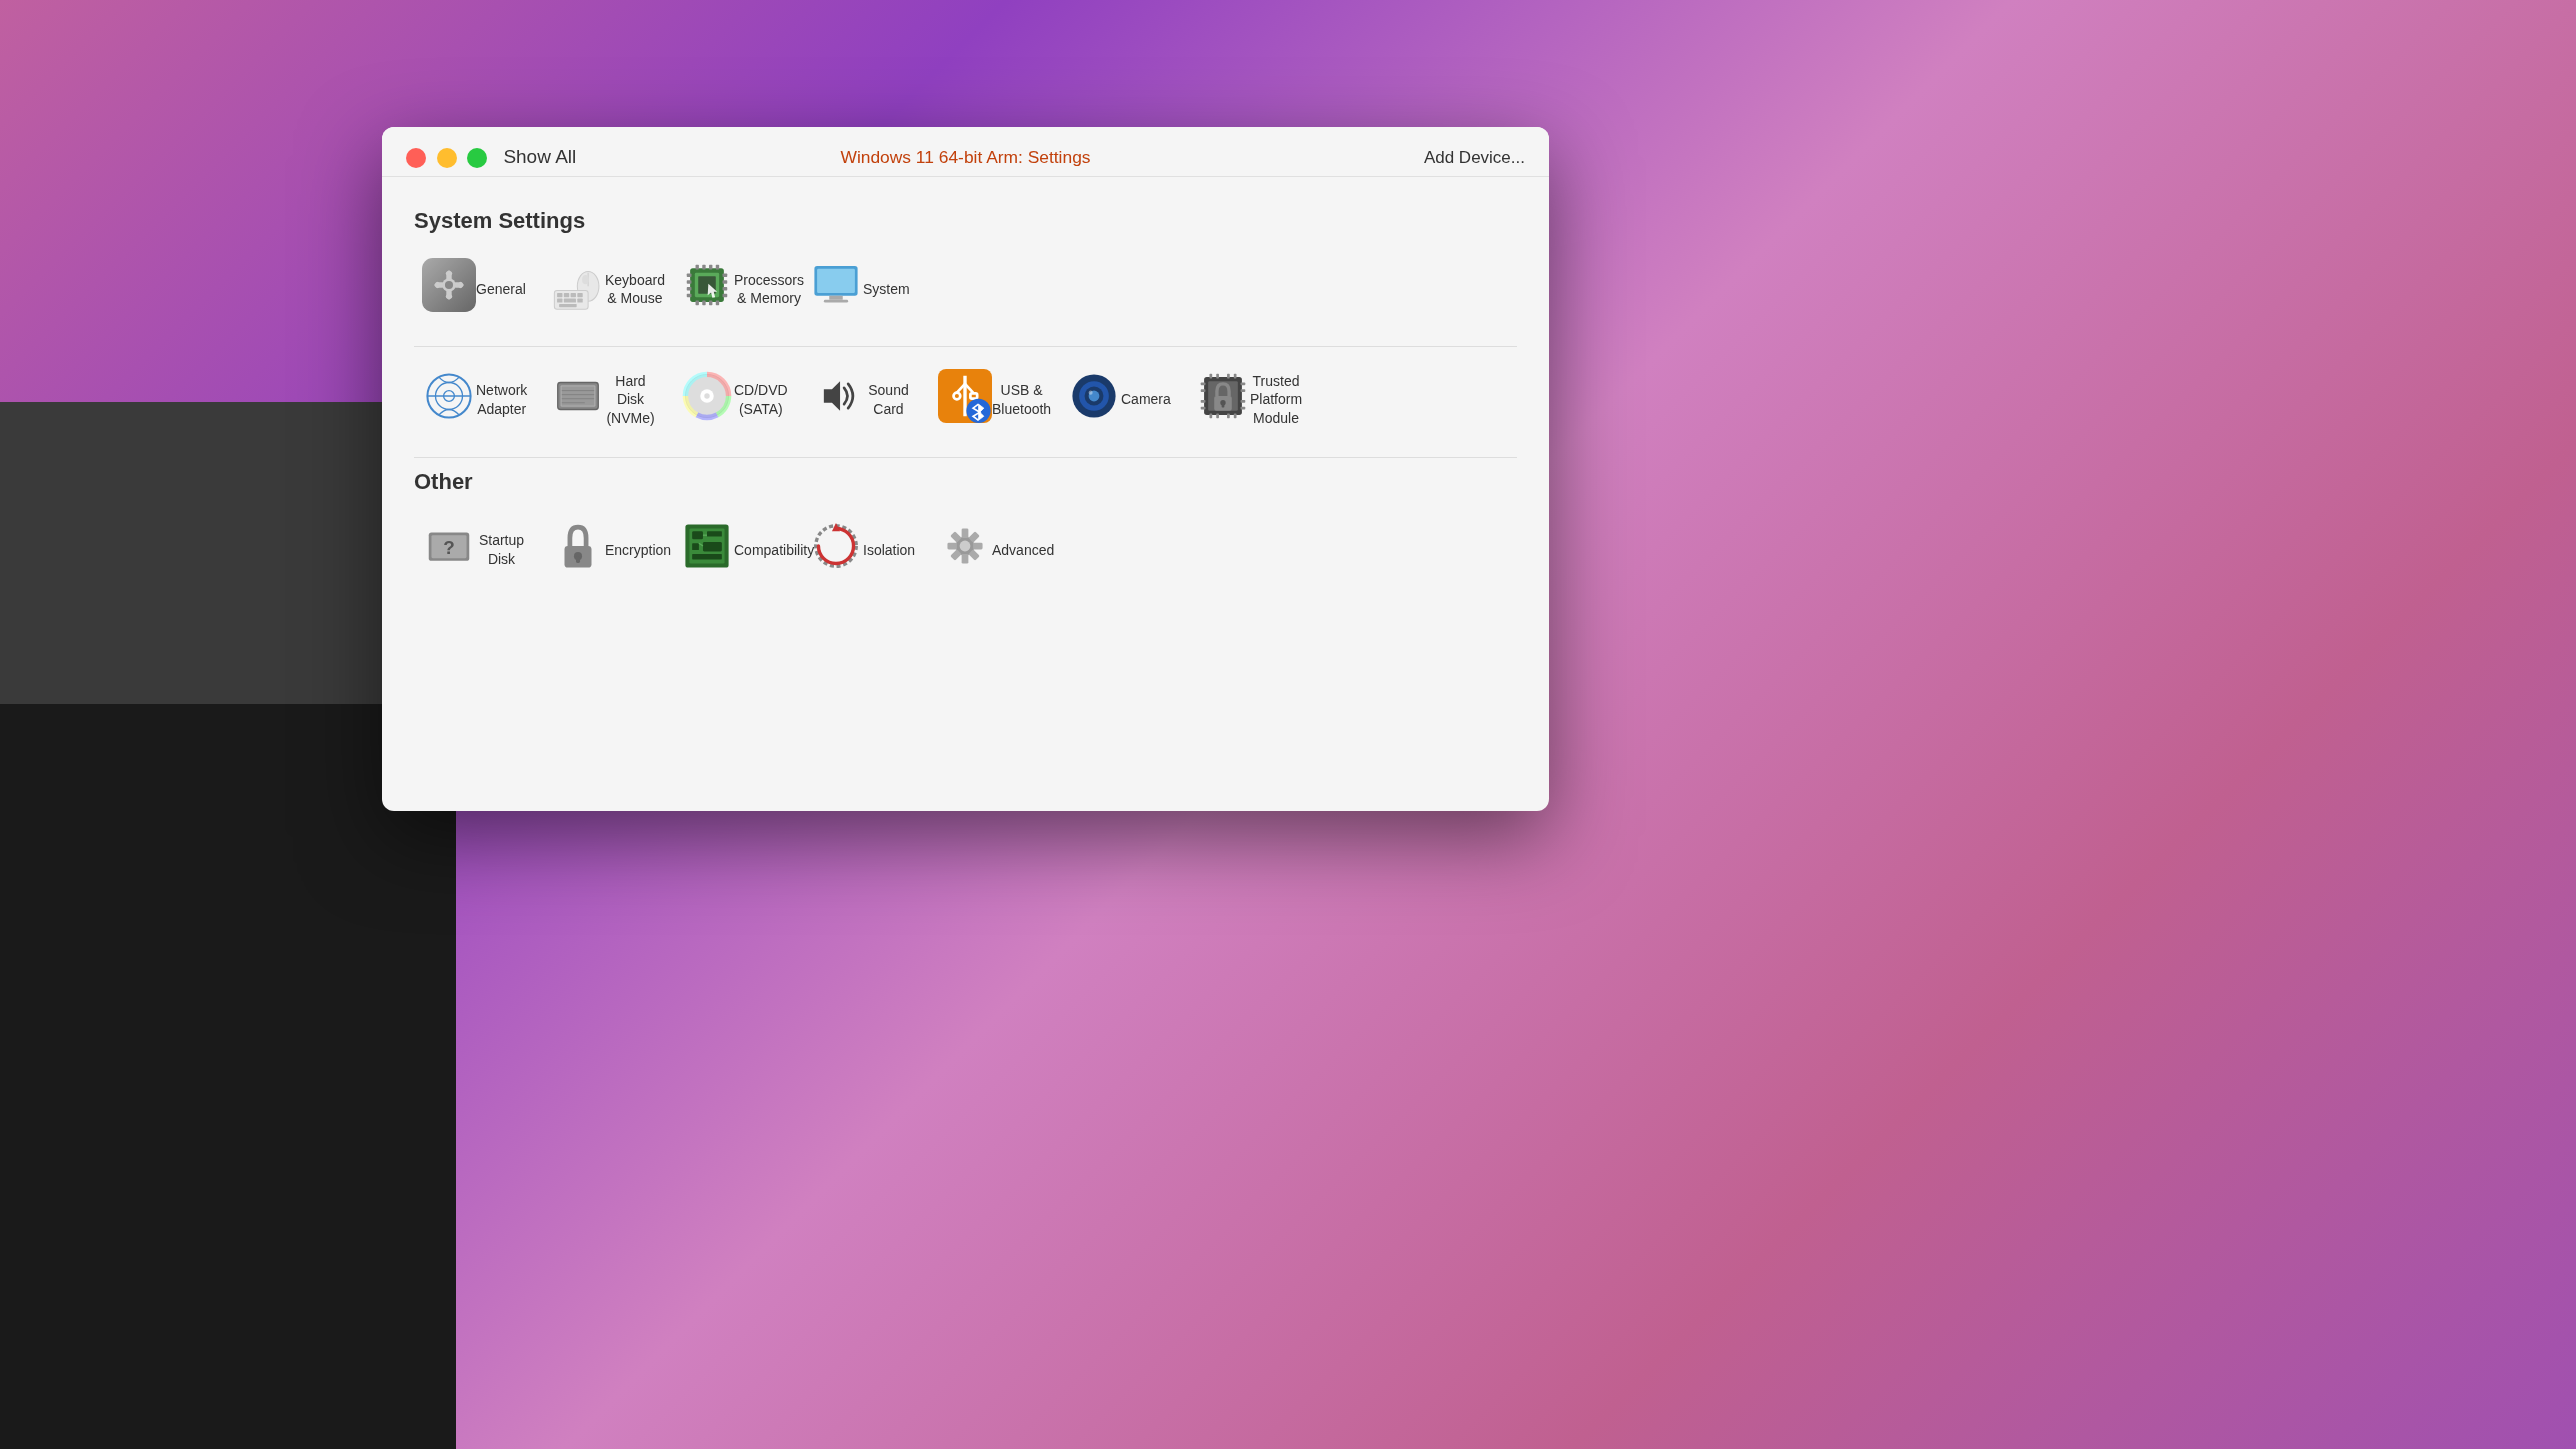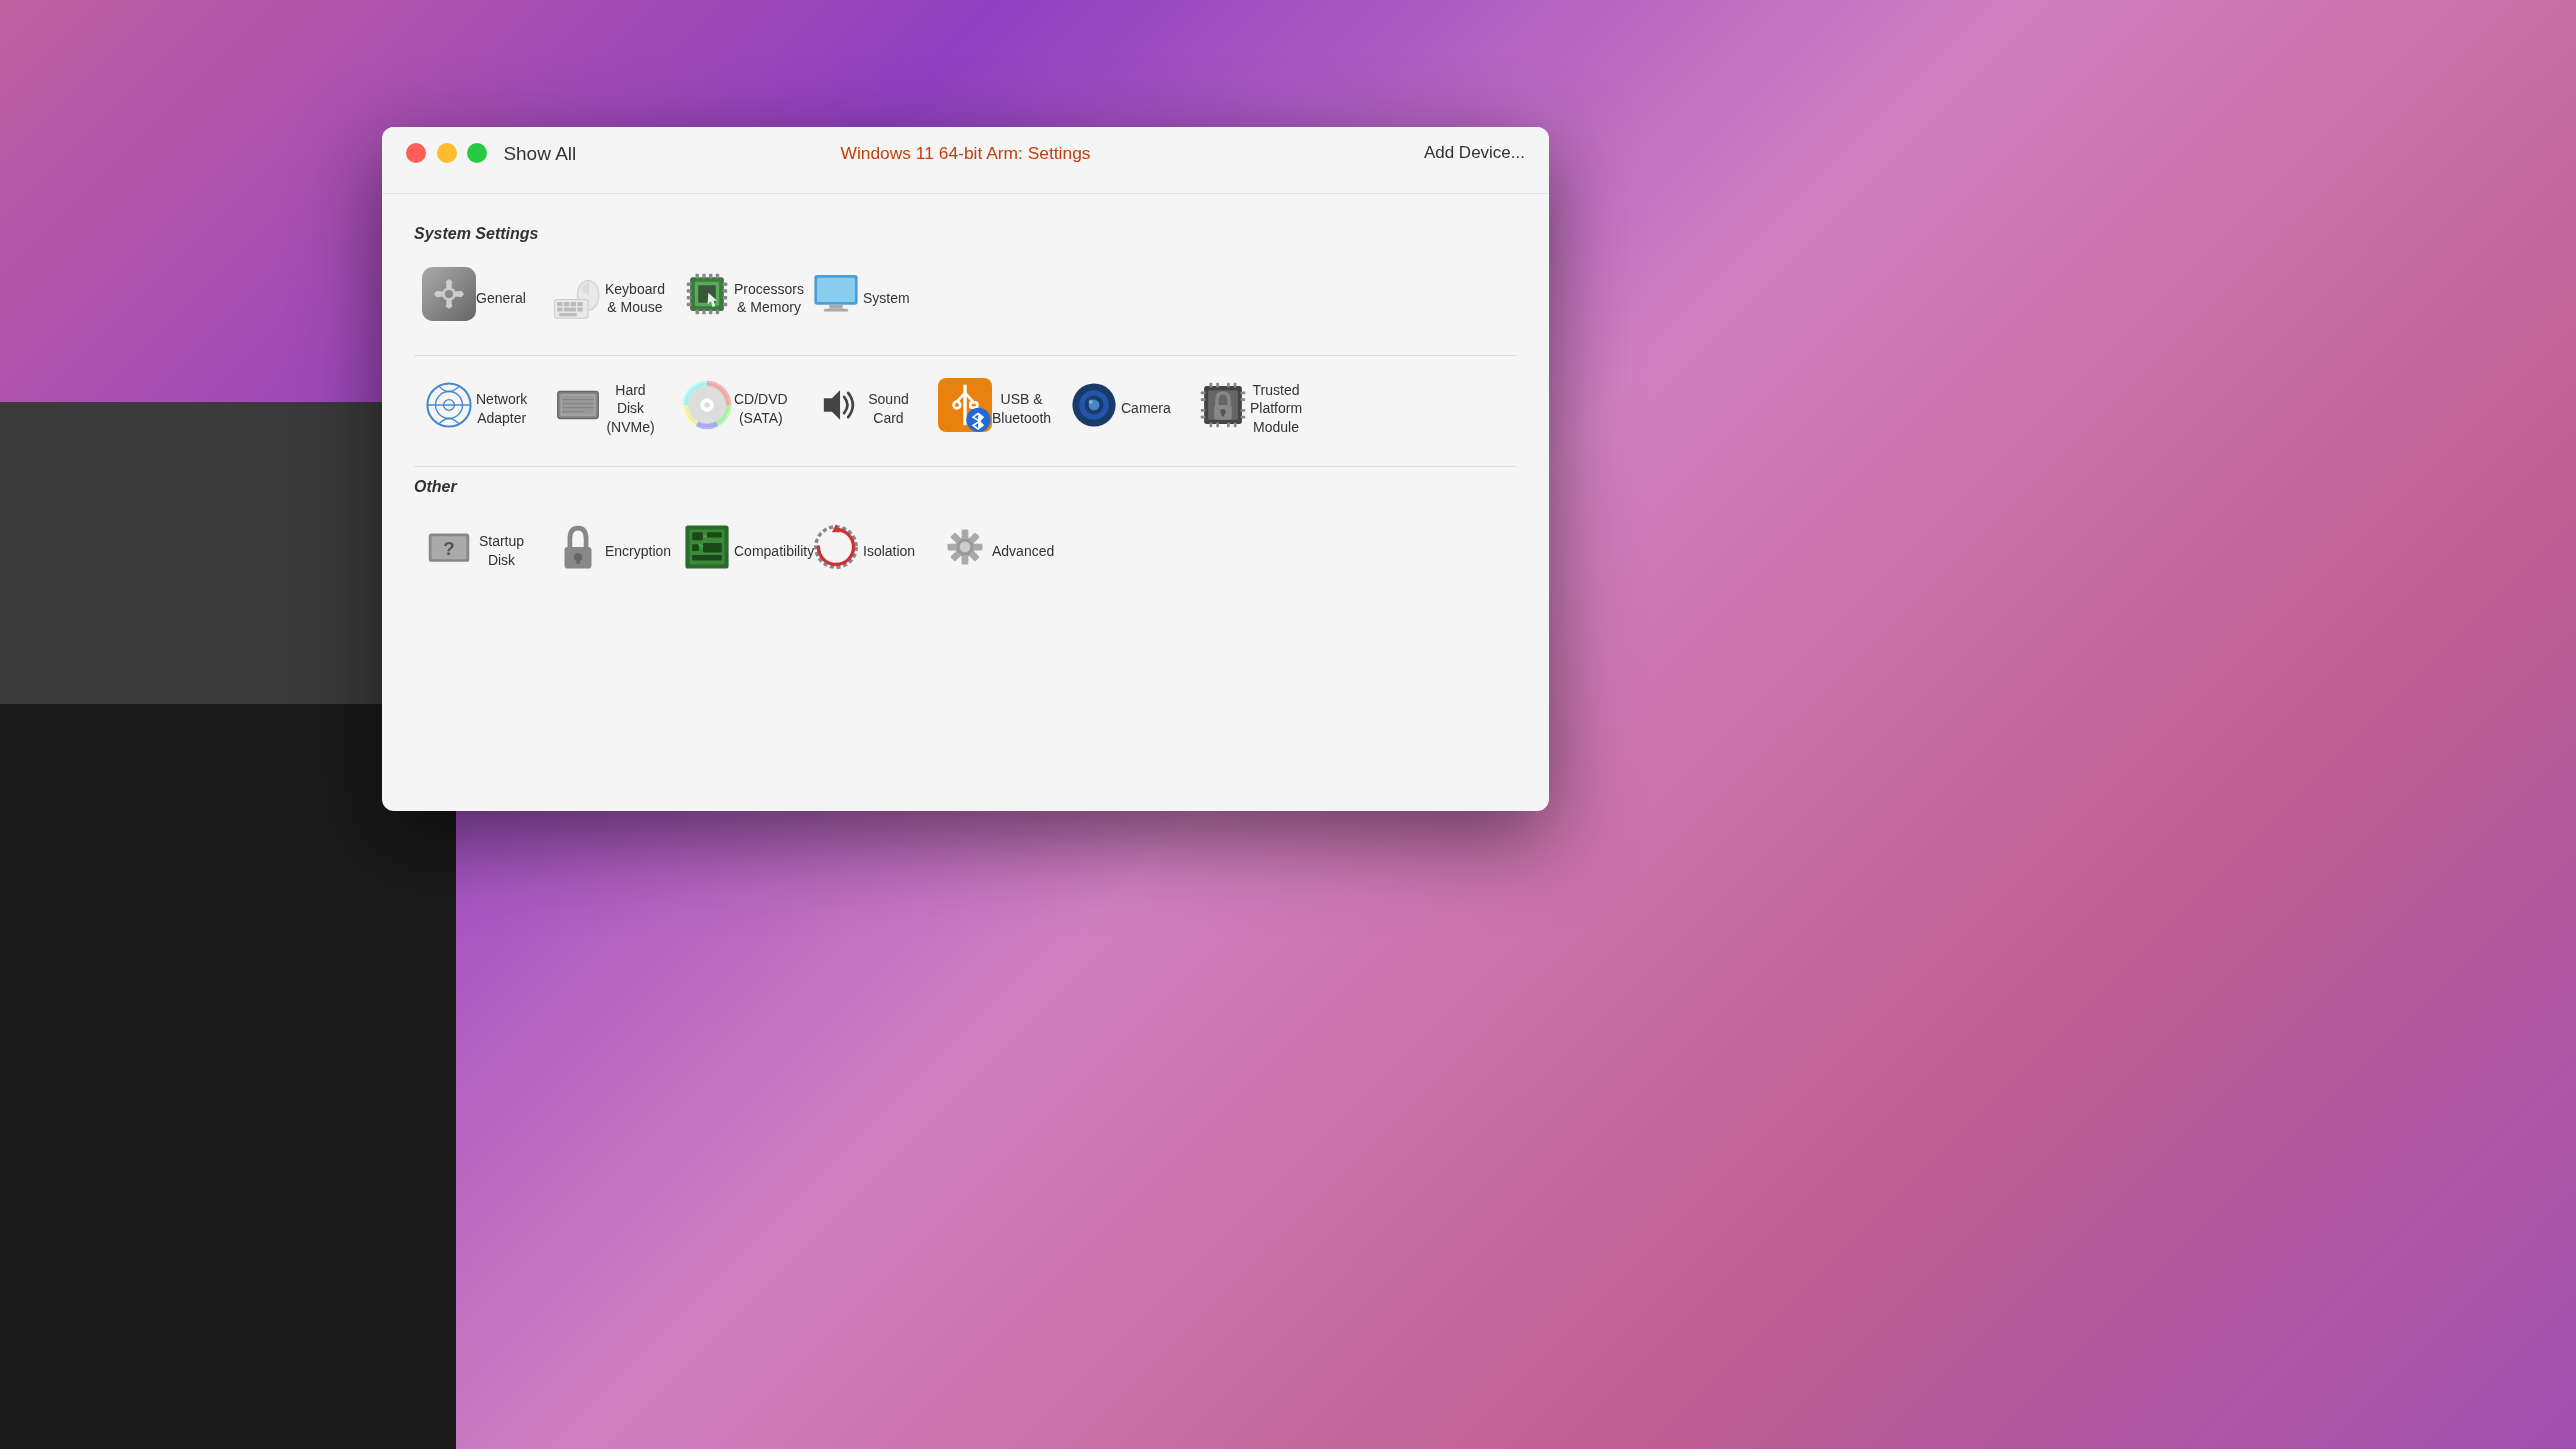"Show All" .titlebar { align-items: flex-start -> flex-end; height: 67px -> 50px; padding: 16px 24px -> 8px 24px }
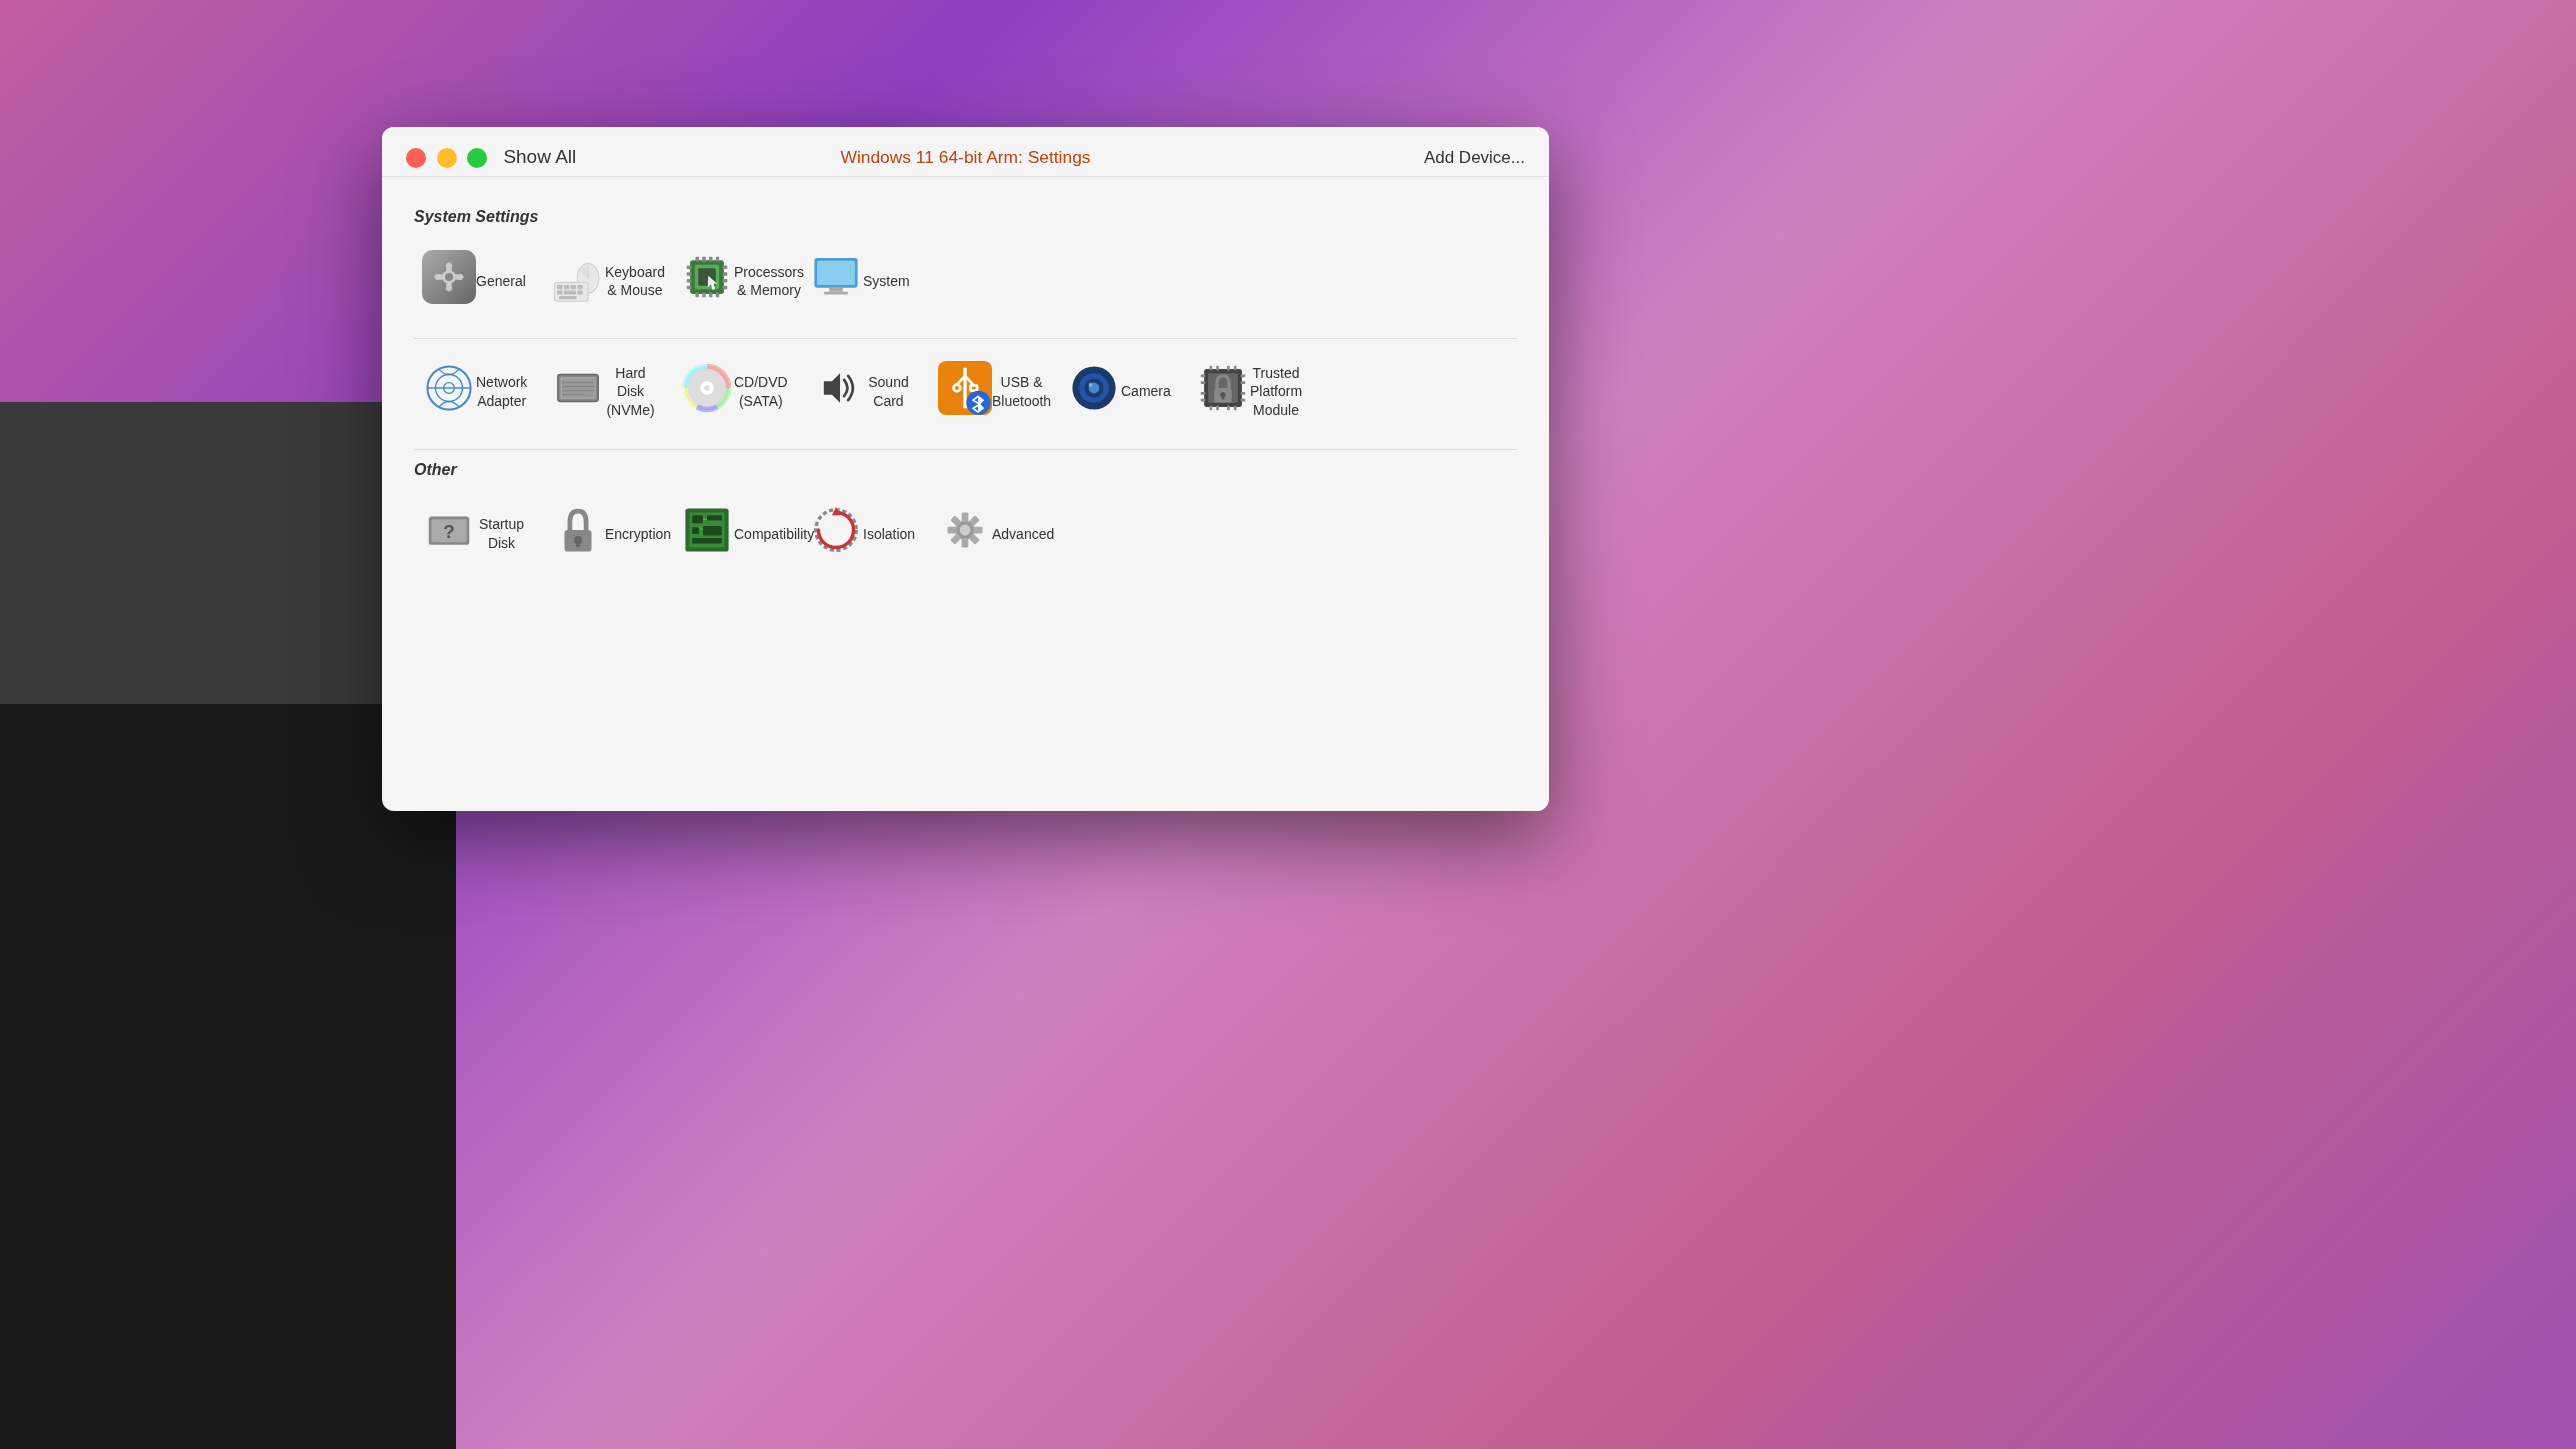"System Settings" .section-title { font-size: 16px -> 22px; font-style: italic -> none }
